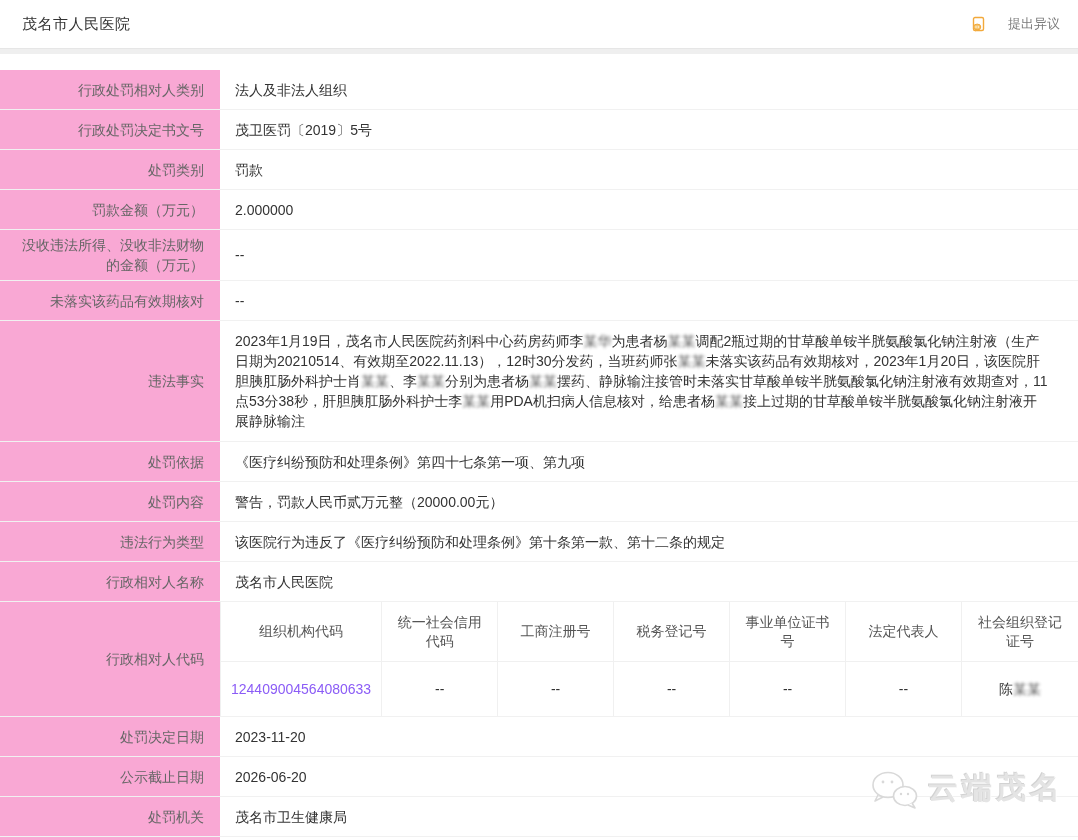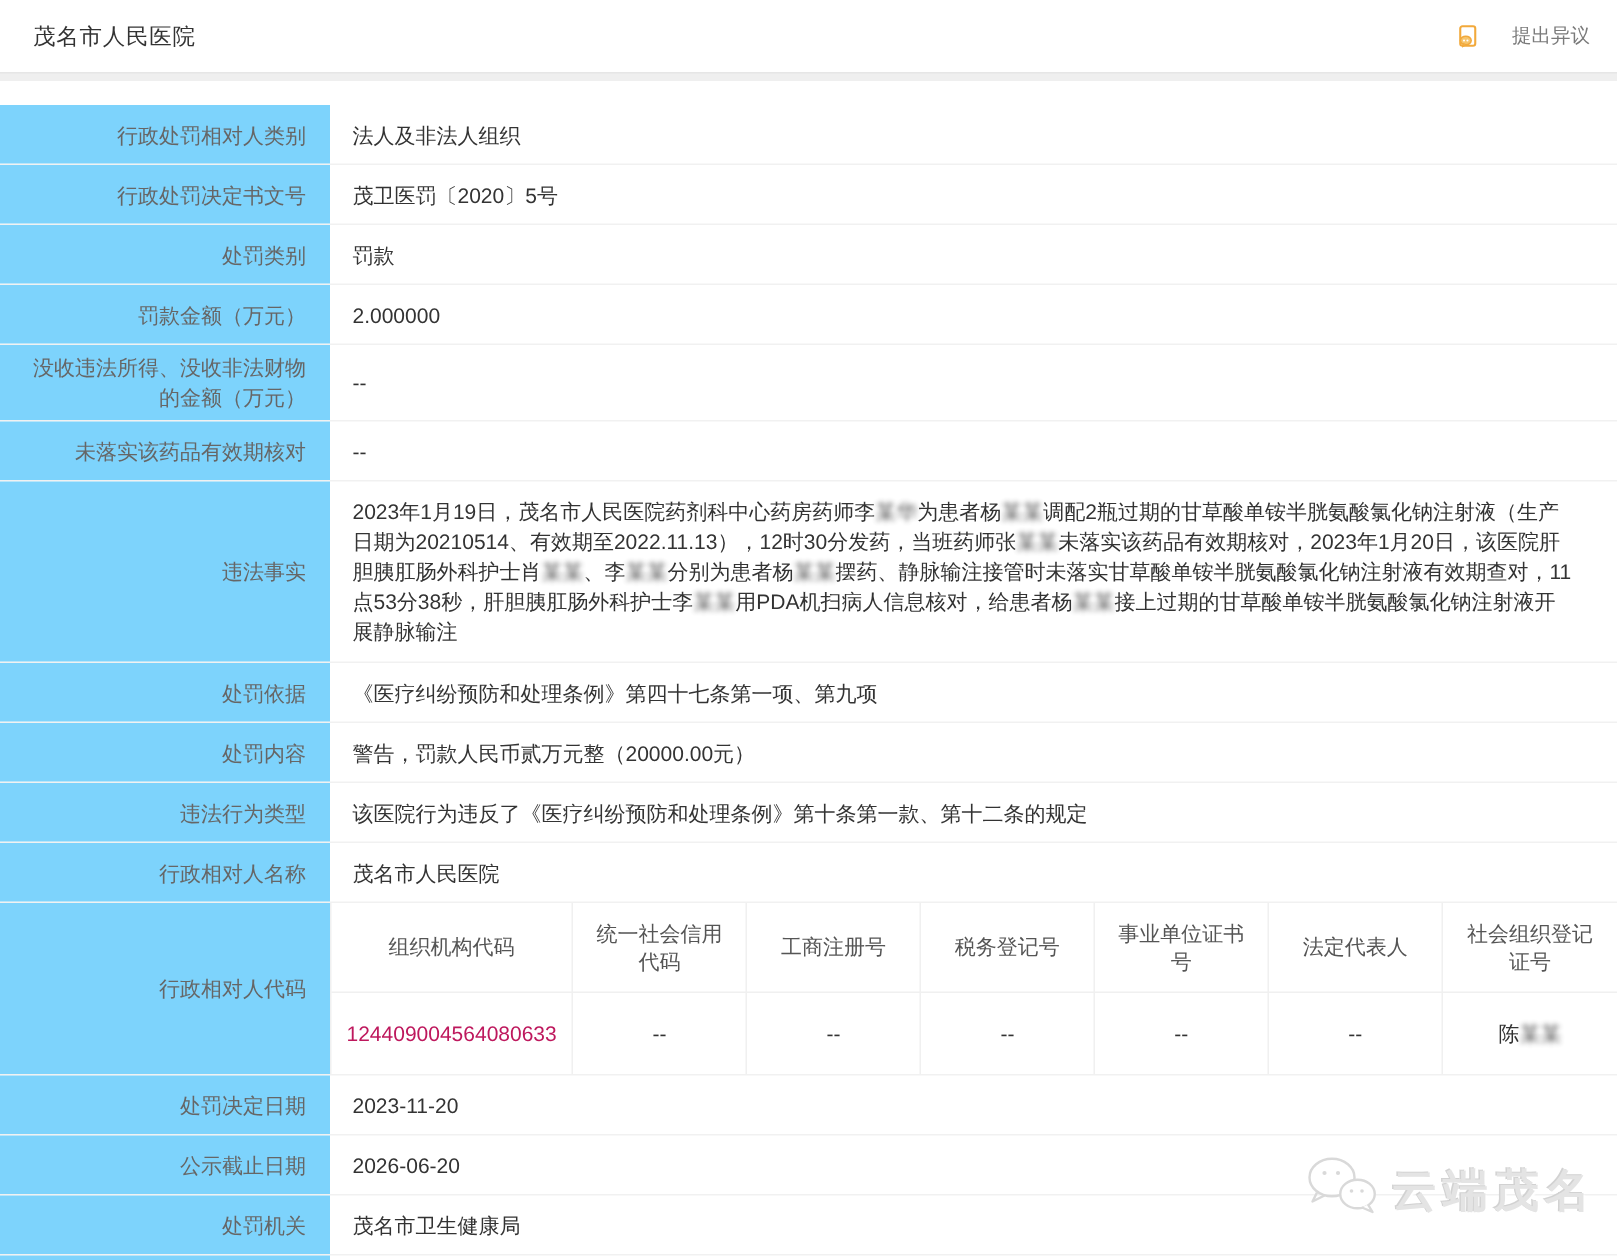"行政处罚相对人类别" .label { background: #7dd3fc -> #f9a8d4 }
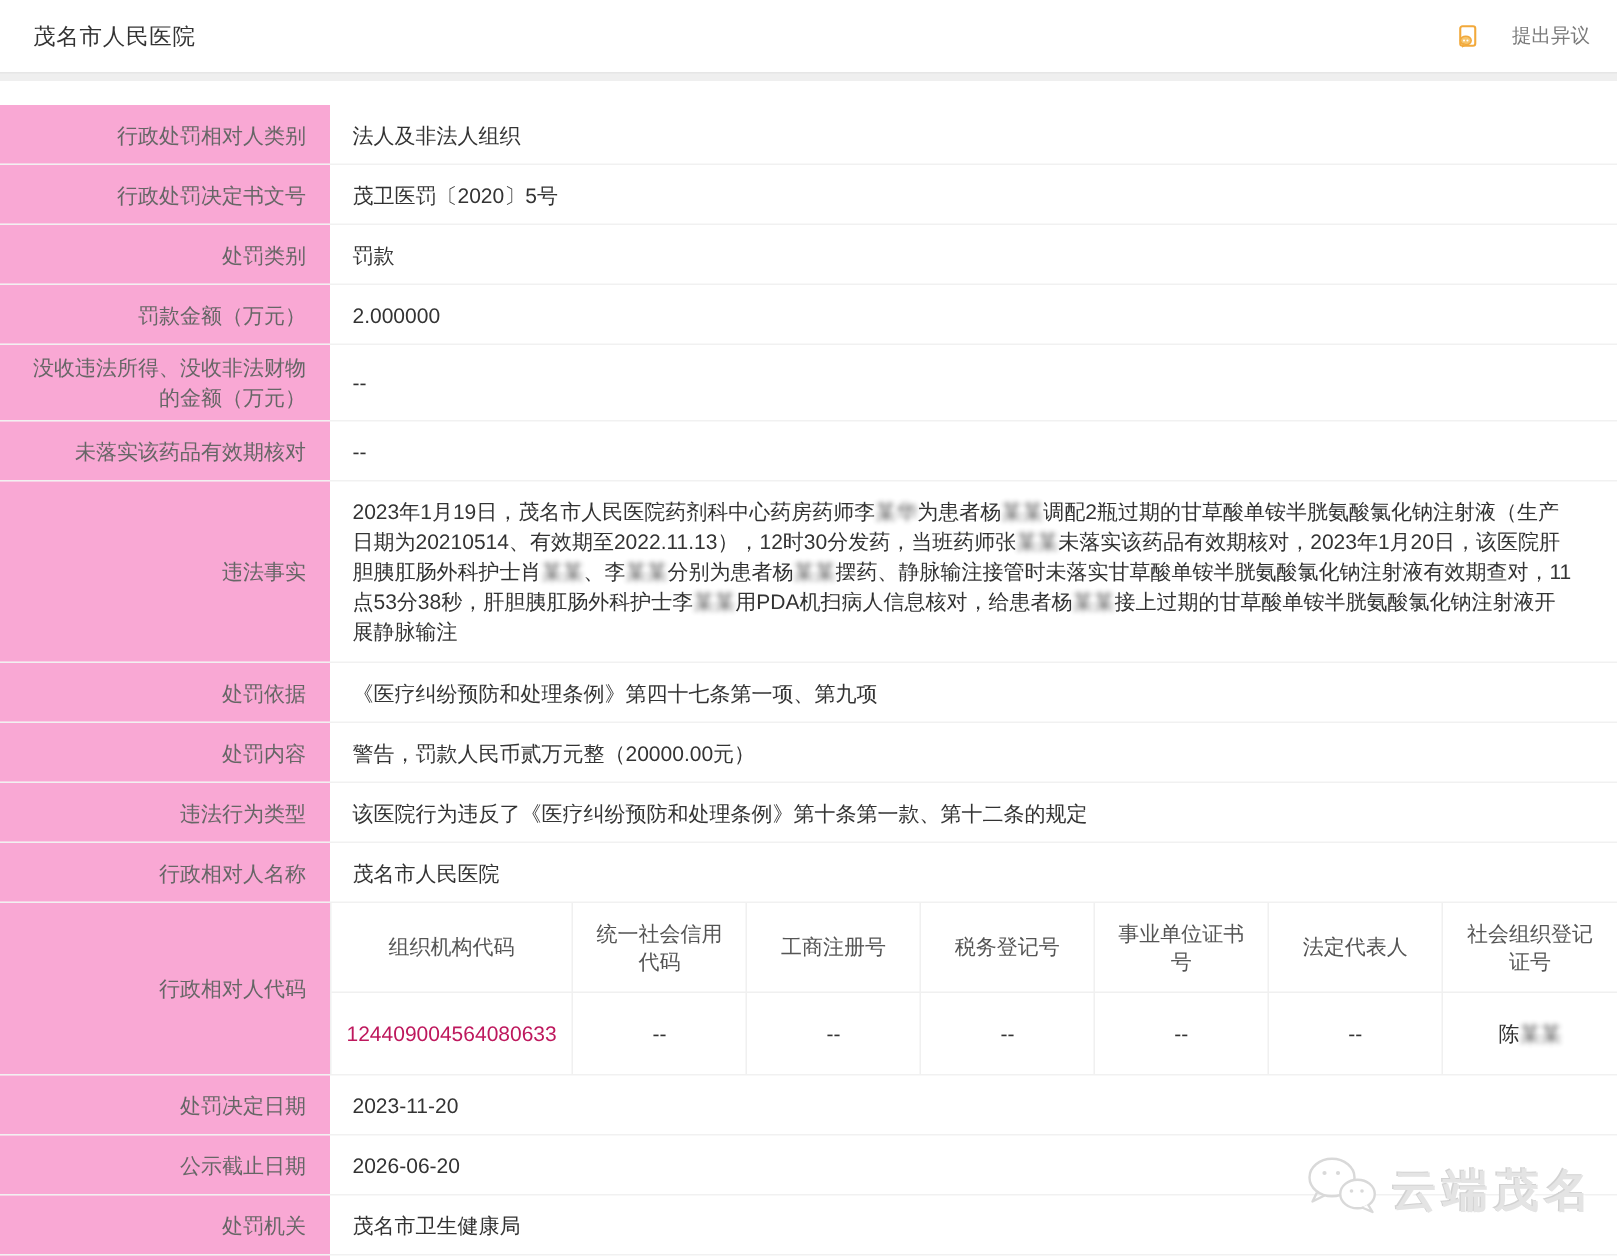"茂卫医罚〔2020〕5号" div.value { text: 2020 -> 2019 }
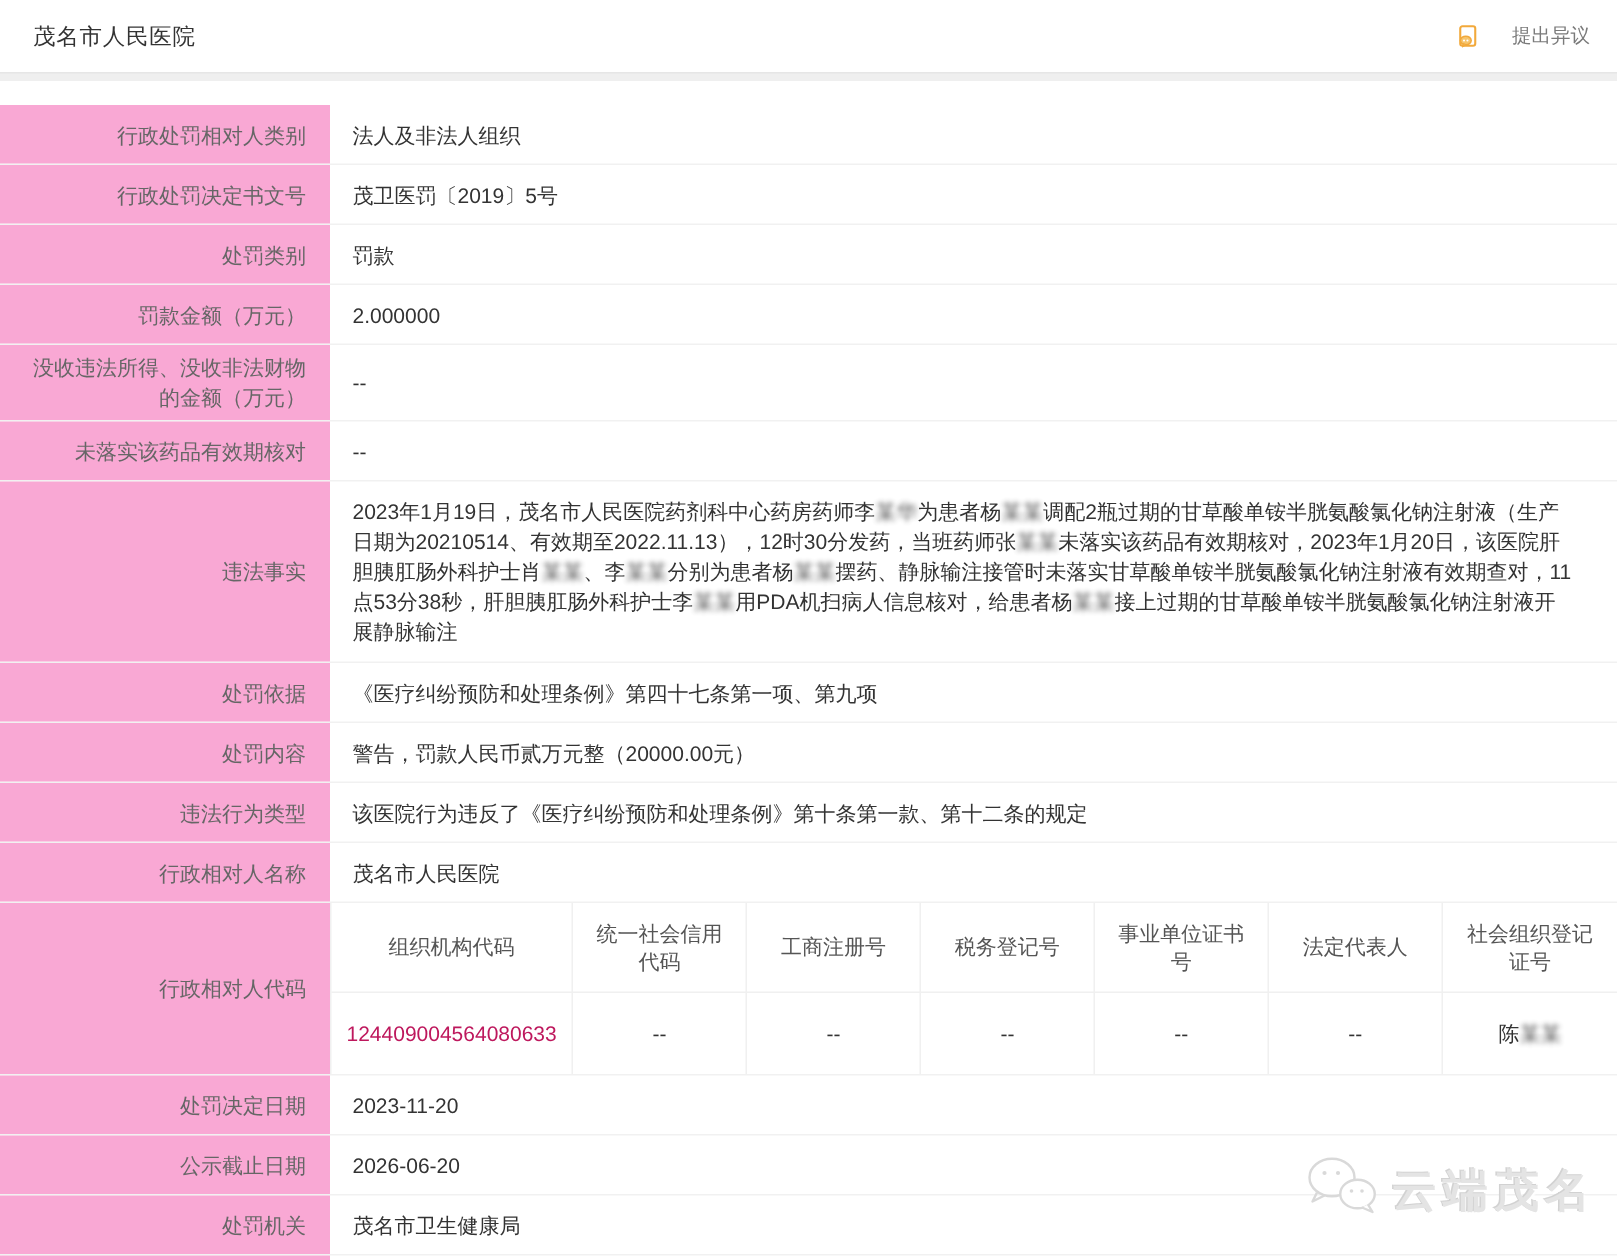"124409004564080633" .codes-val.muted { color: #be185d -> #8b5cf6 }
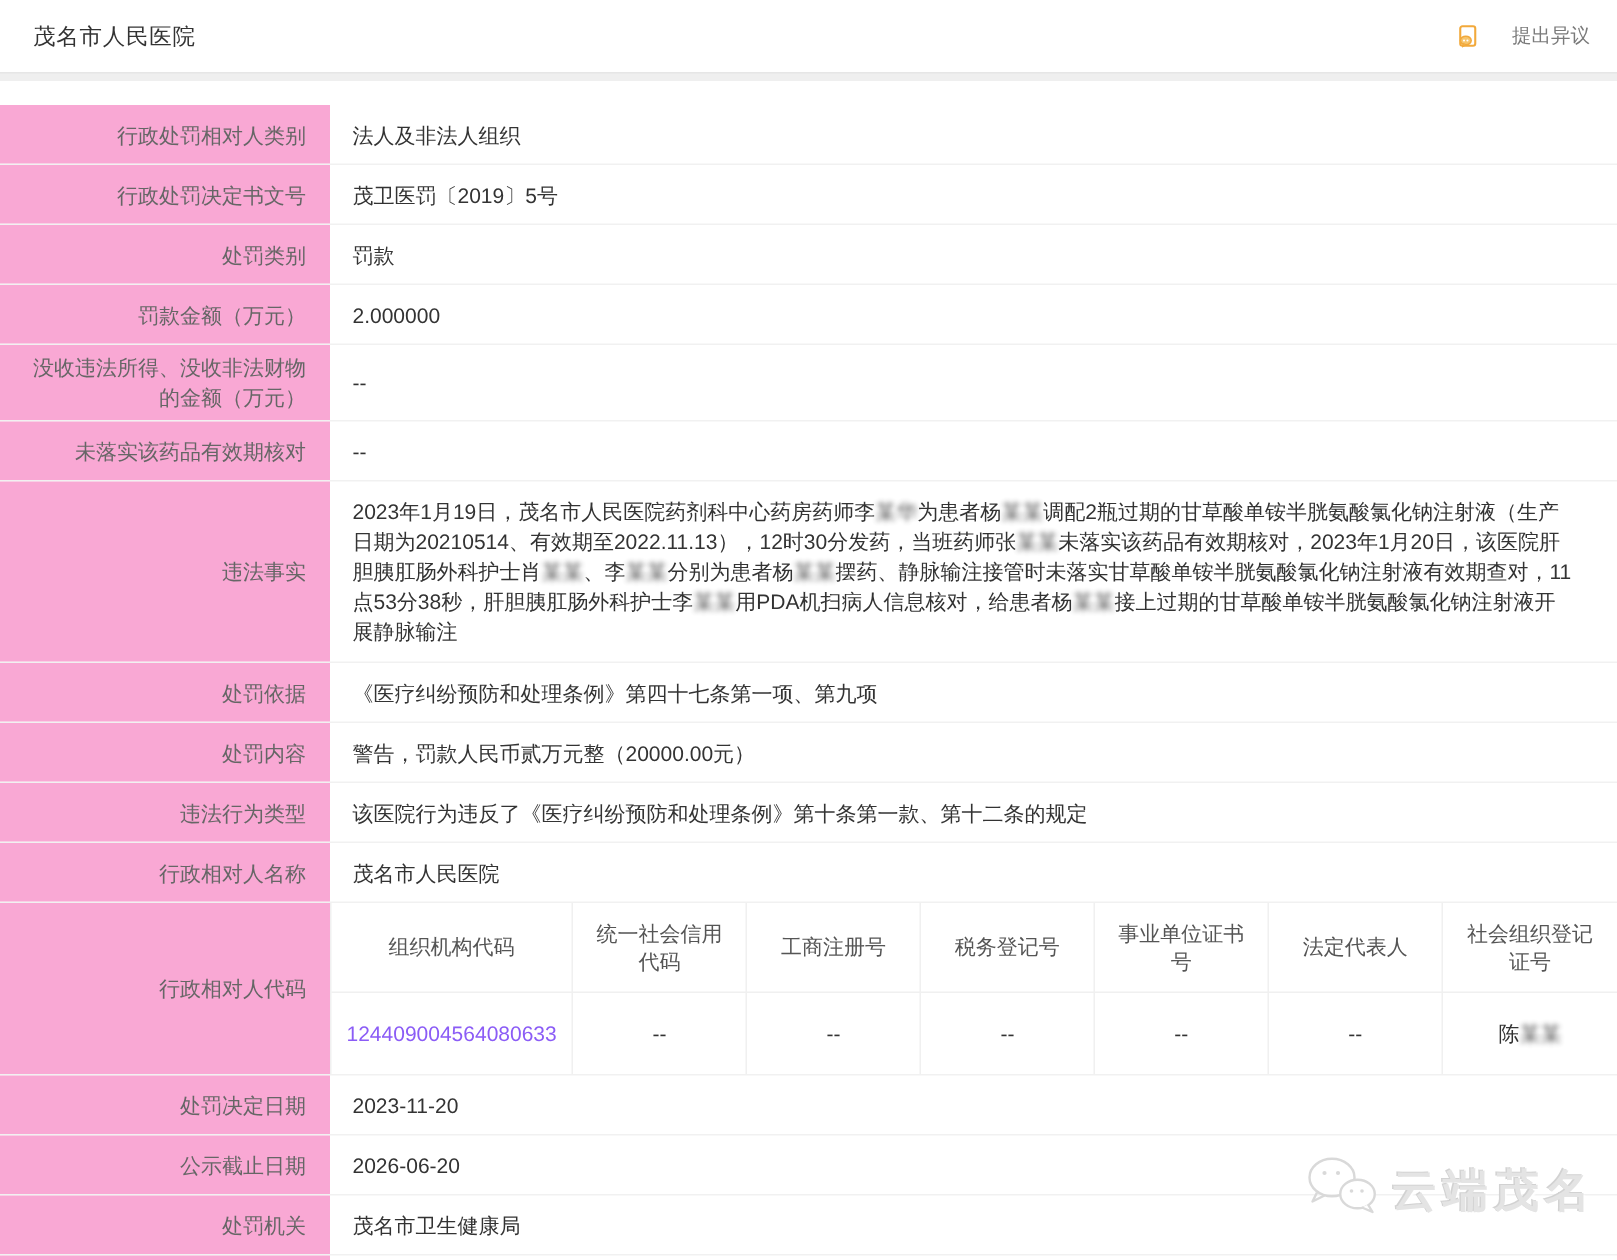"云端茂名" .watermark { align-items: flex-end -> flex-start }
